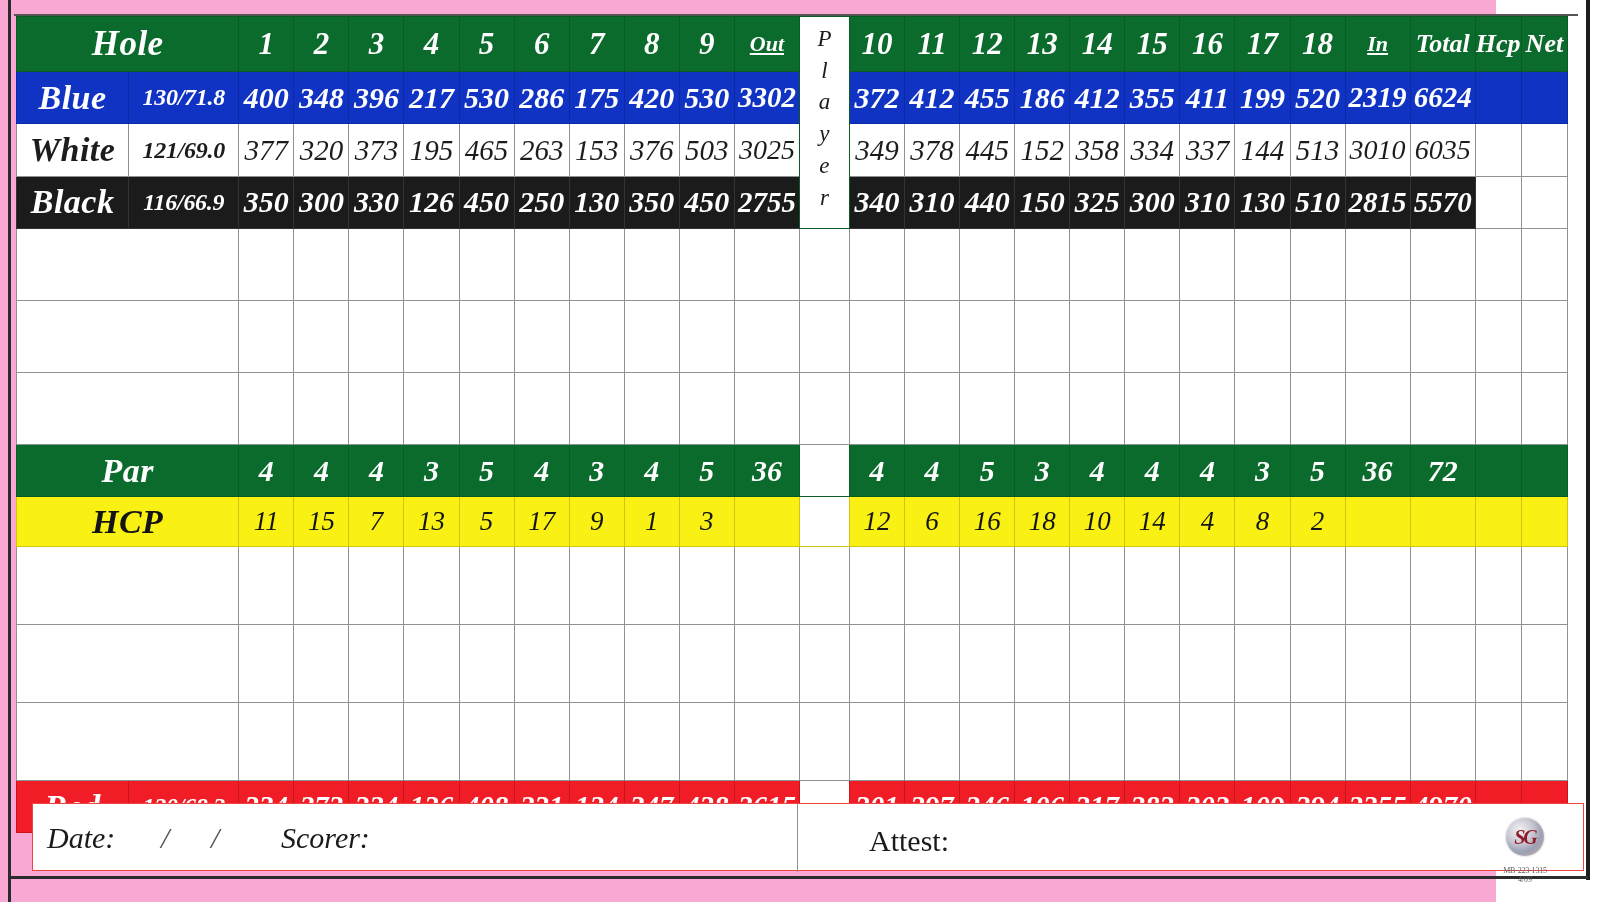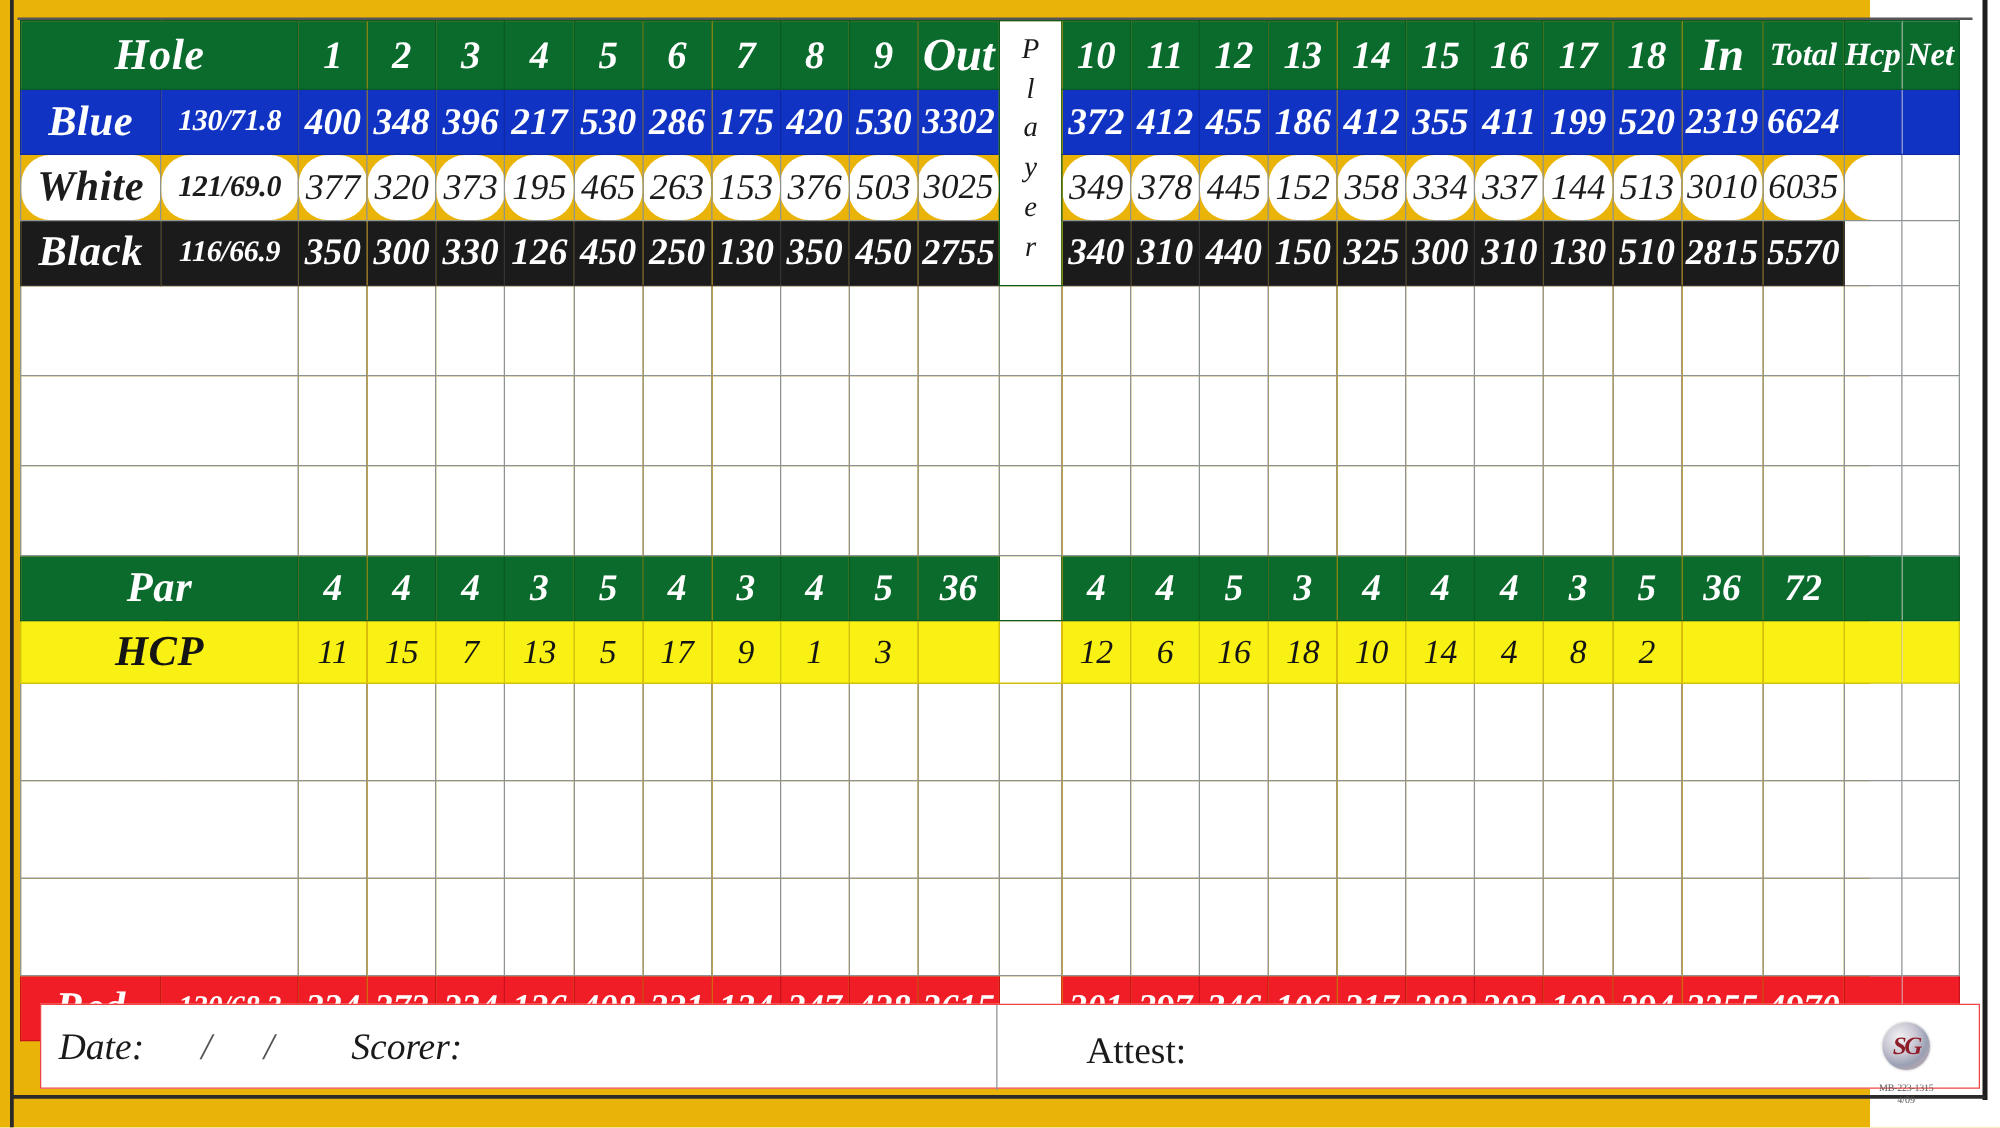"Hole" #card { background: #eab308 -> #f9a8d4 }
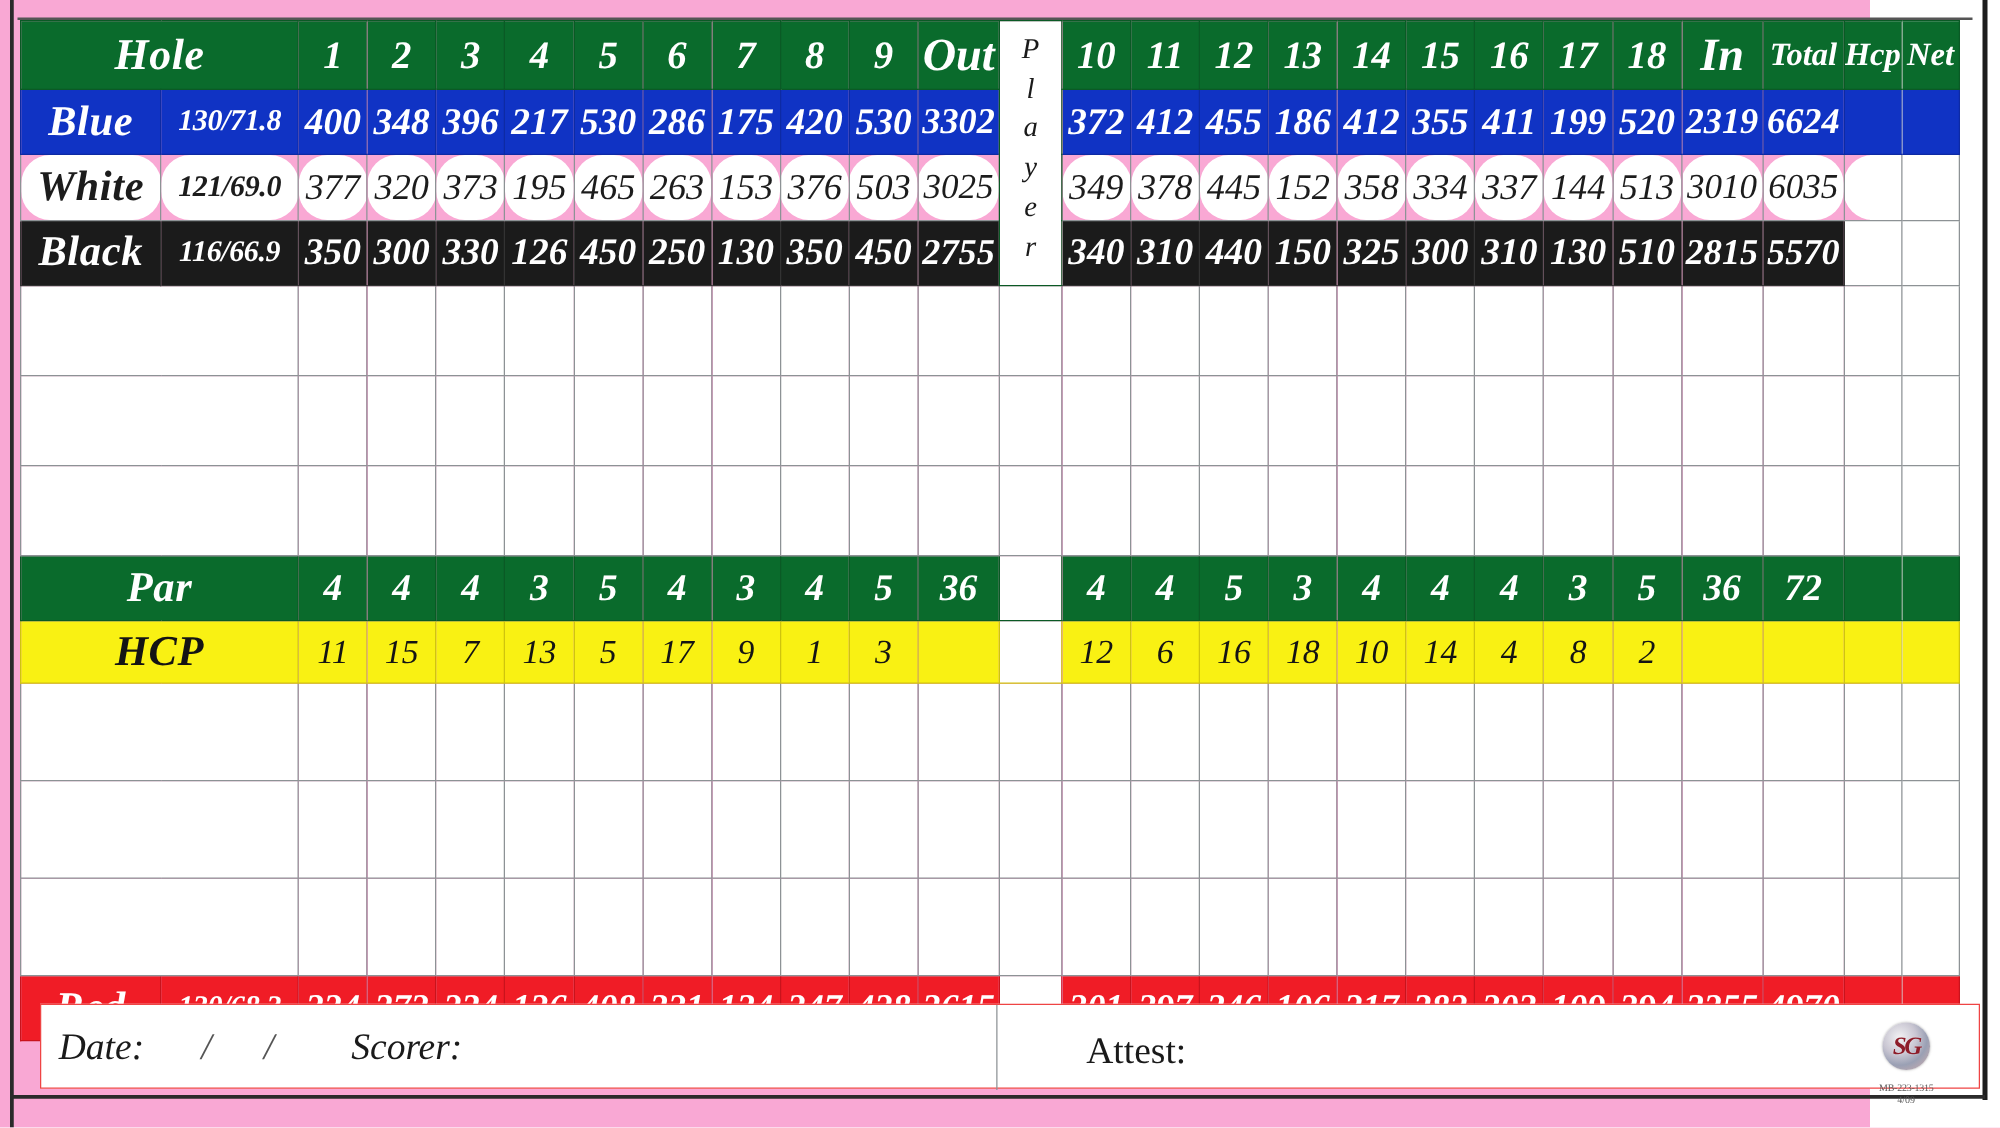"Out" .outin { font-size: 37px -> 22px; text-decoration: none -> underline }
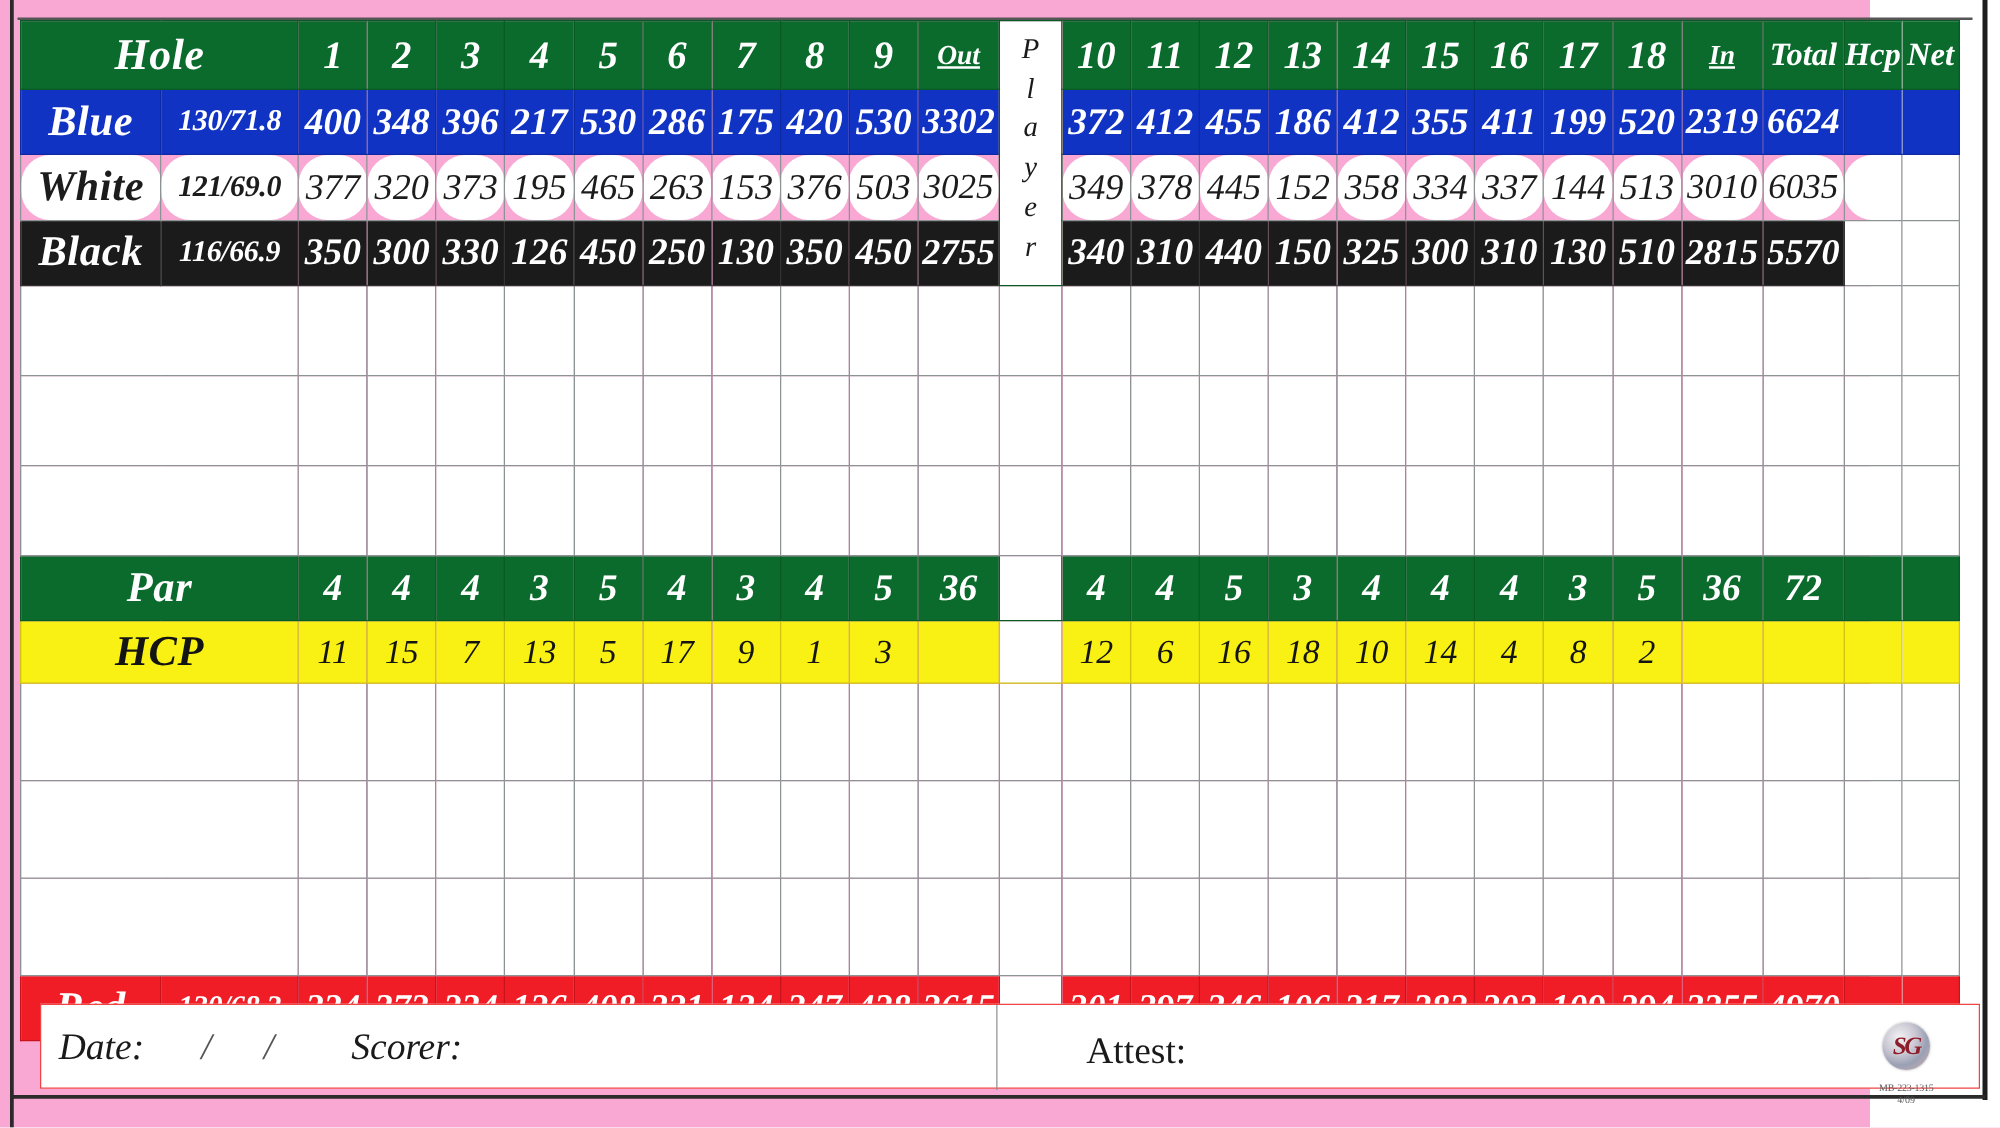"White" tr.white td { border-radius: 23px -> none }
